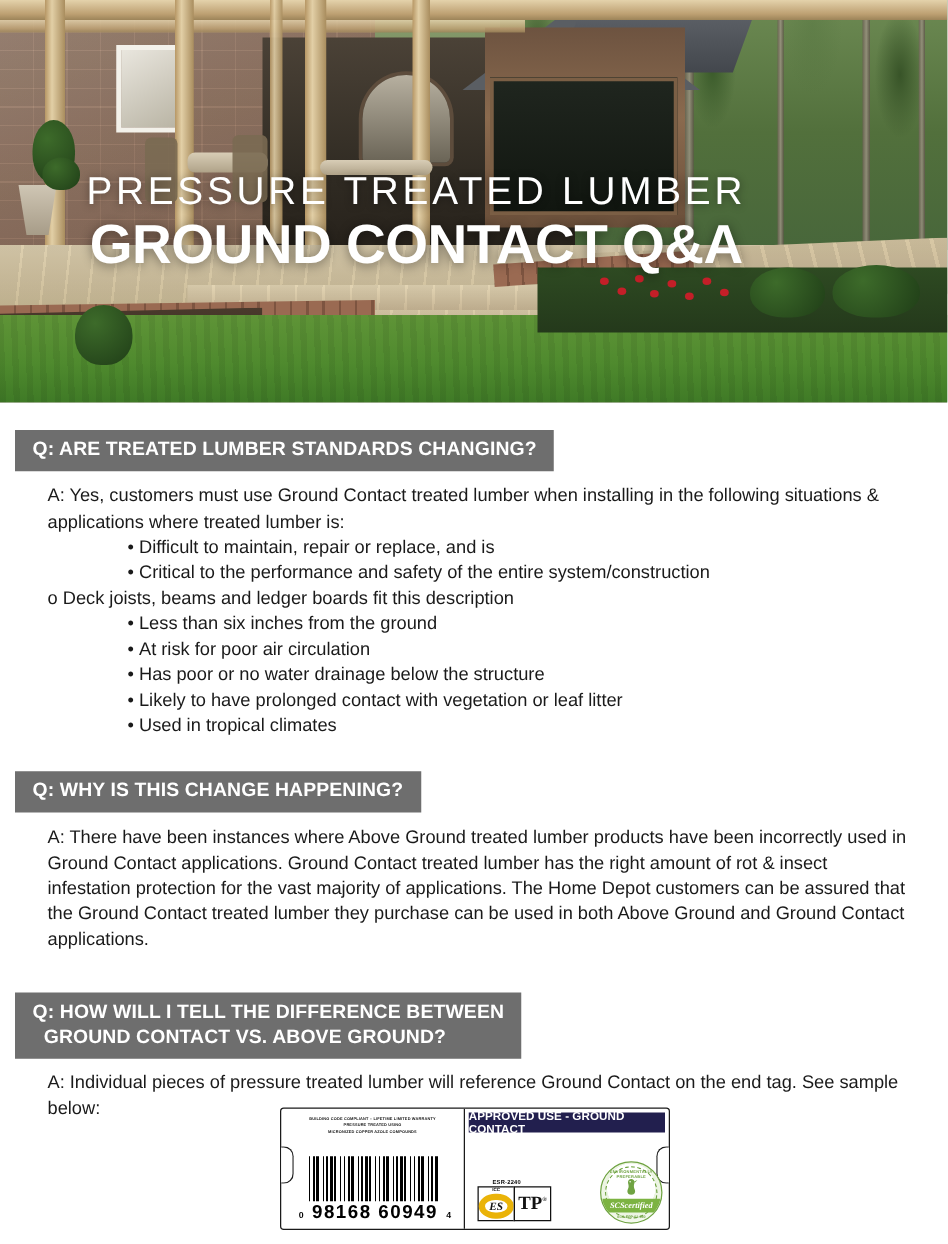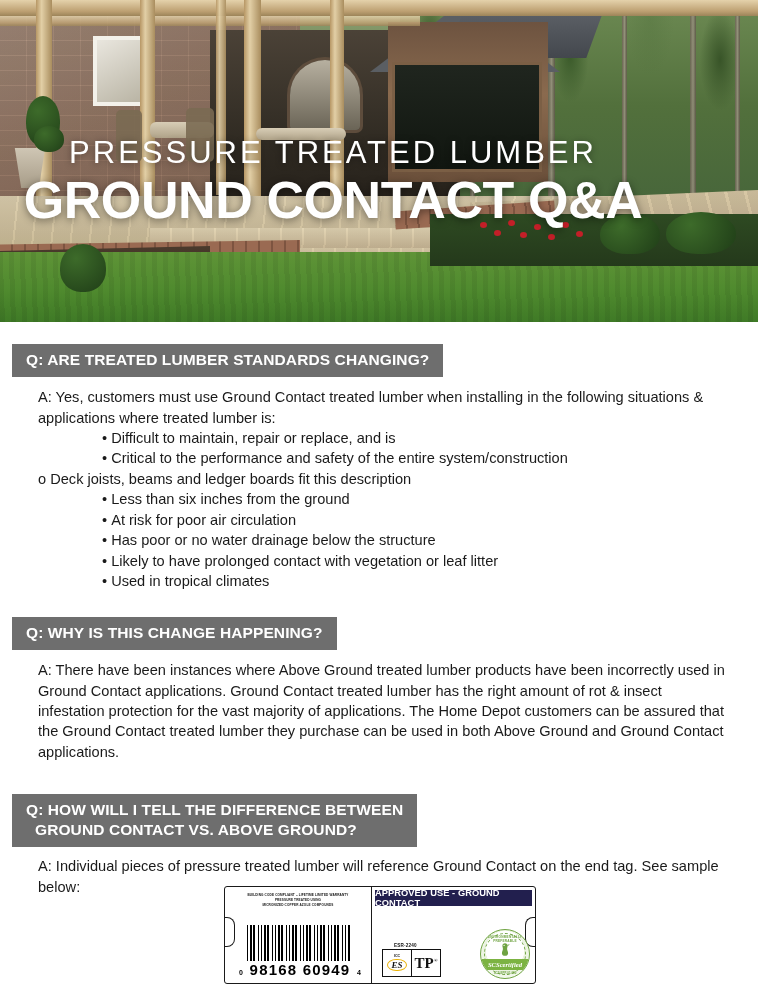"GROUND CONTACT Q&A" .hero-main { font-size: 52px -> 44px }
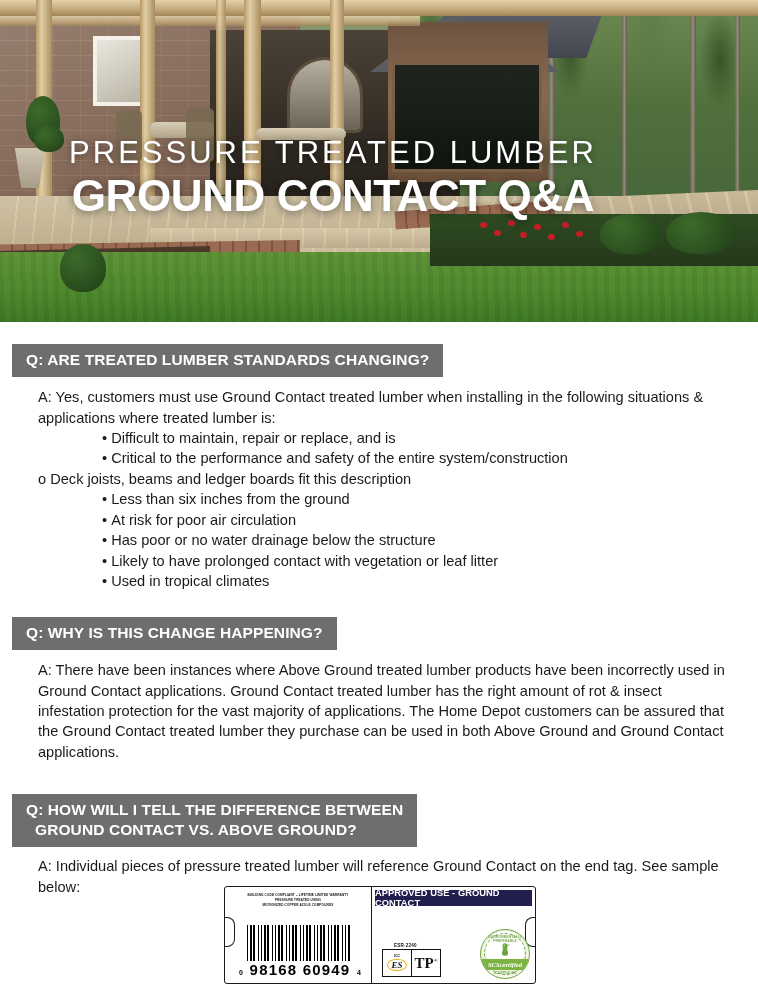"ES" .icc-es { border: 1px solid #eab308 -> 5px solid #eab308 }
